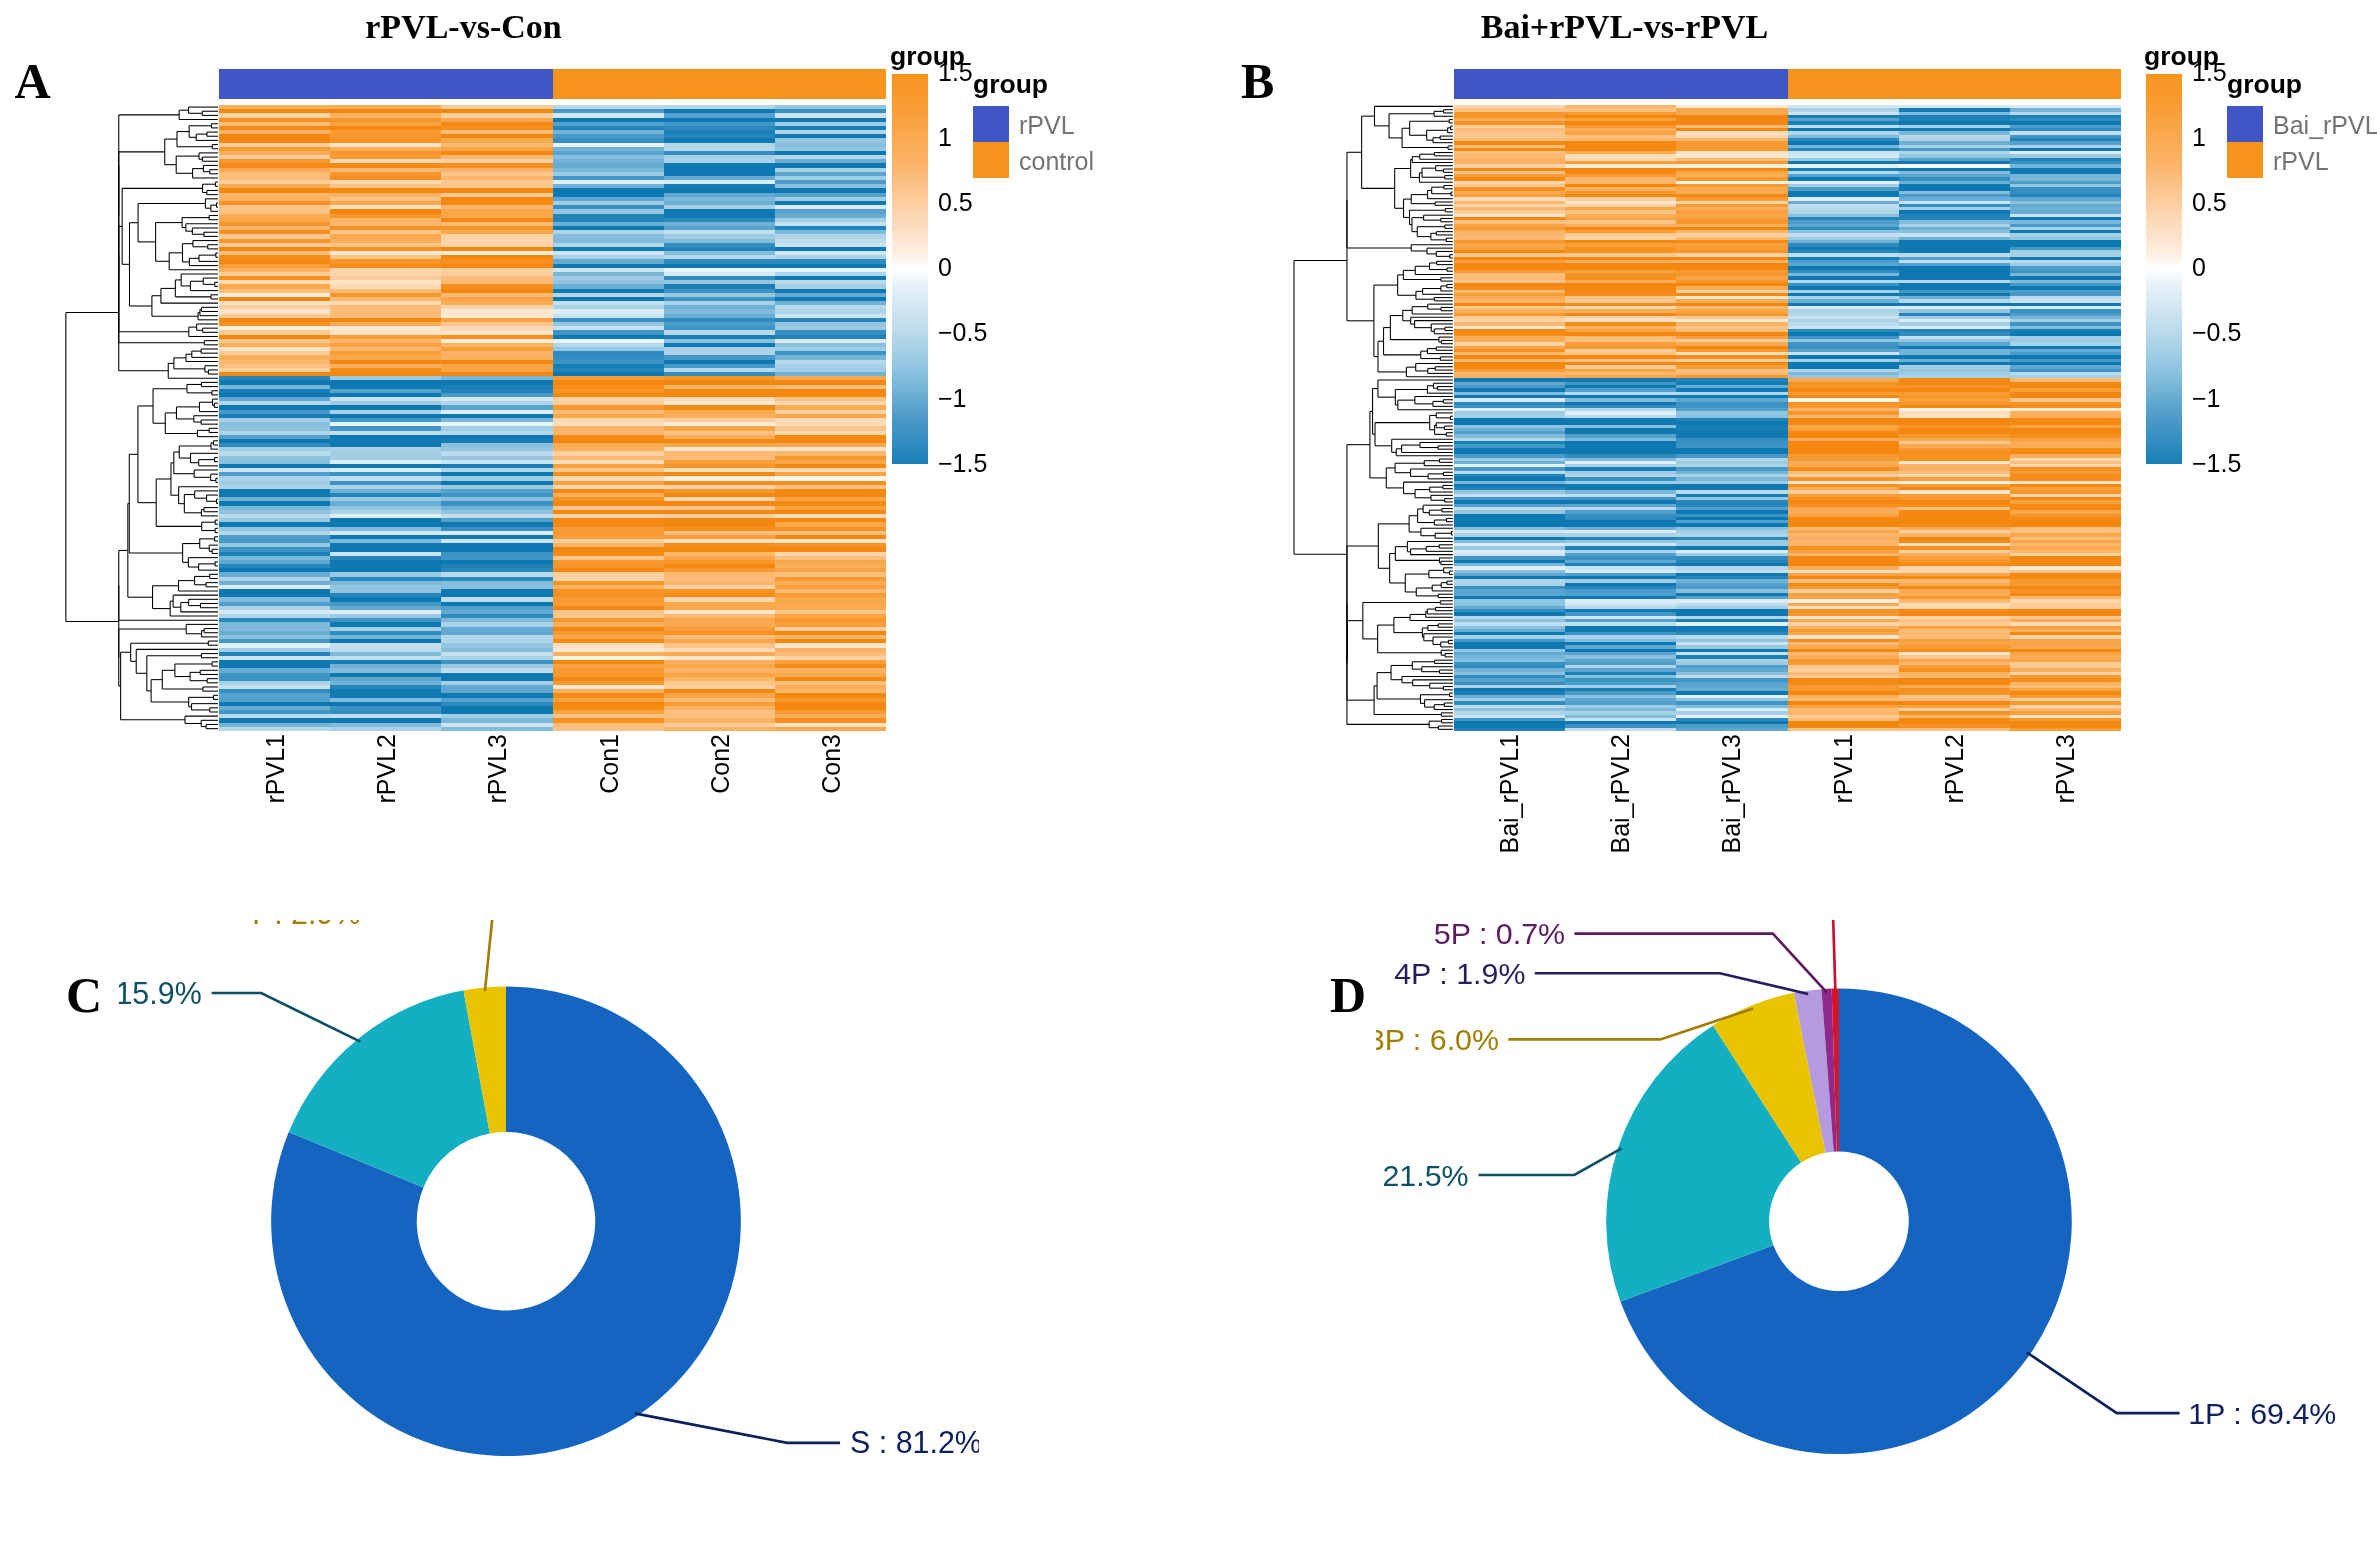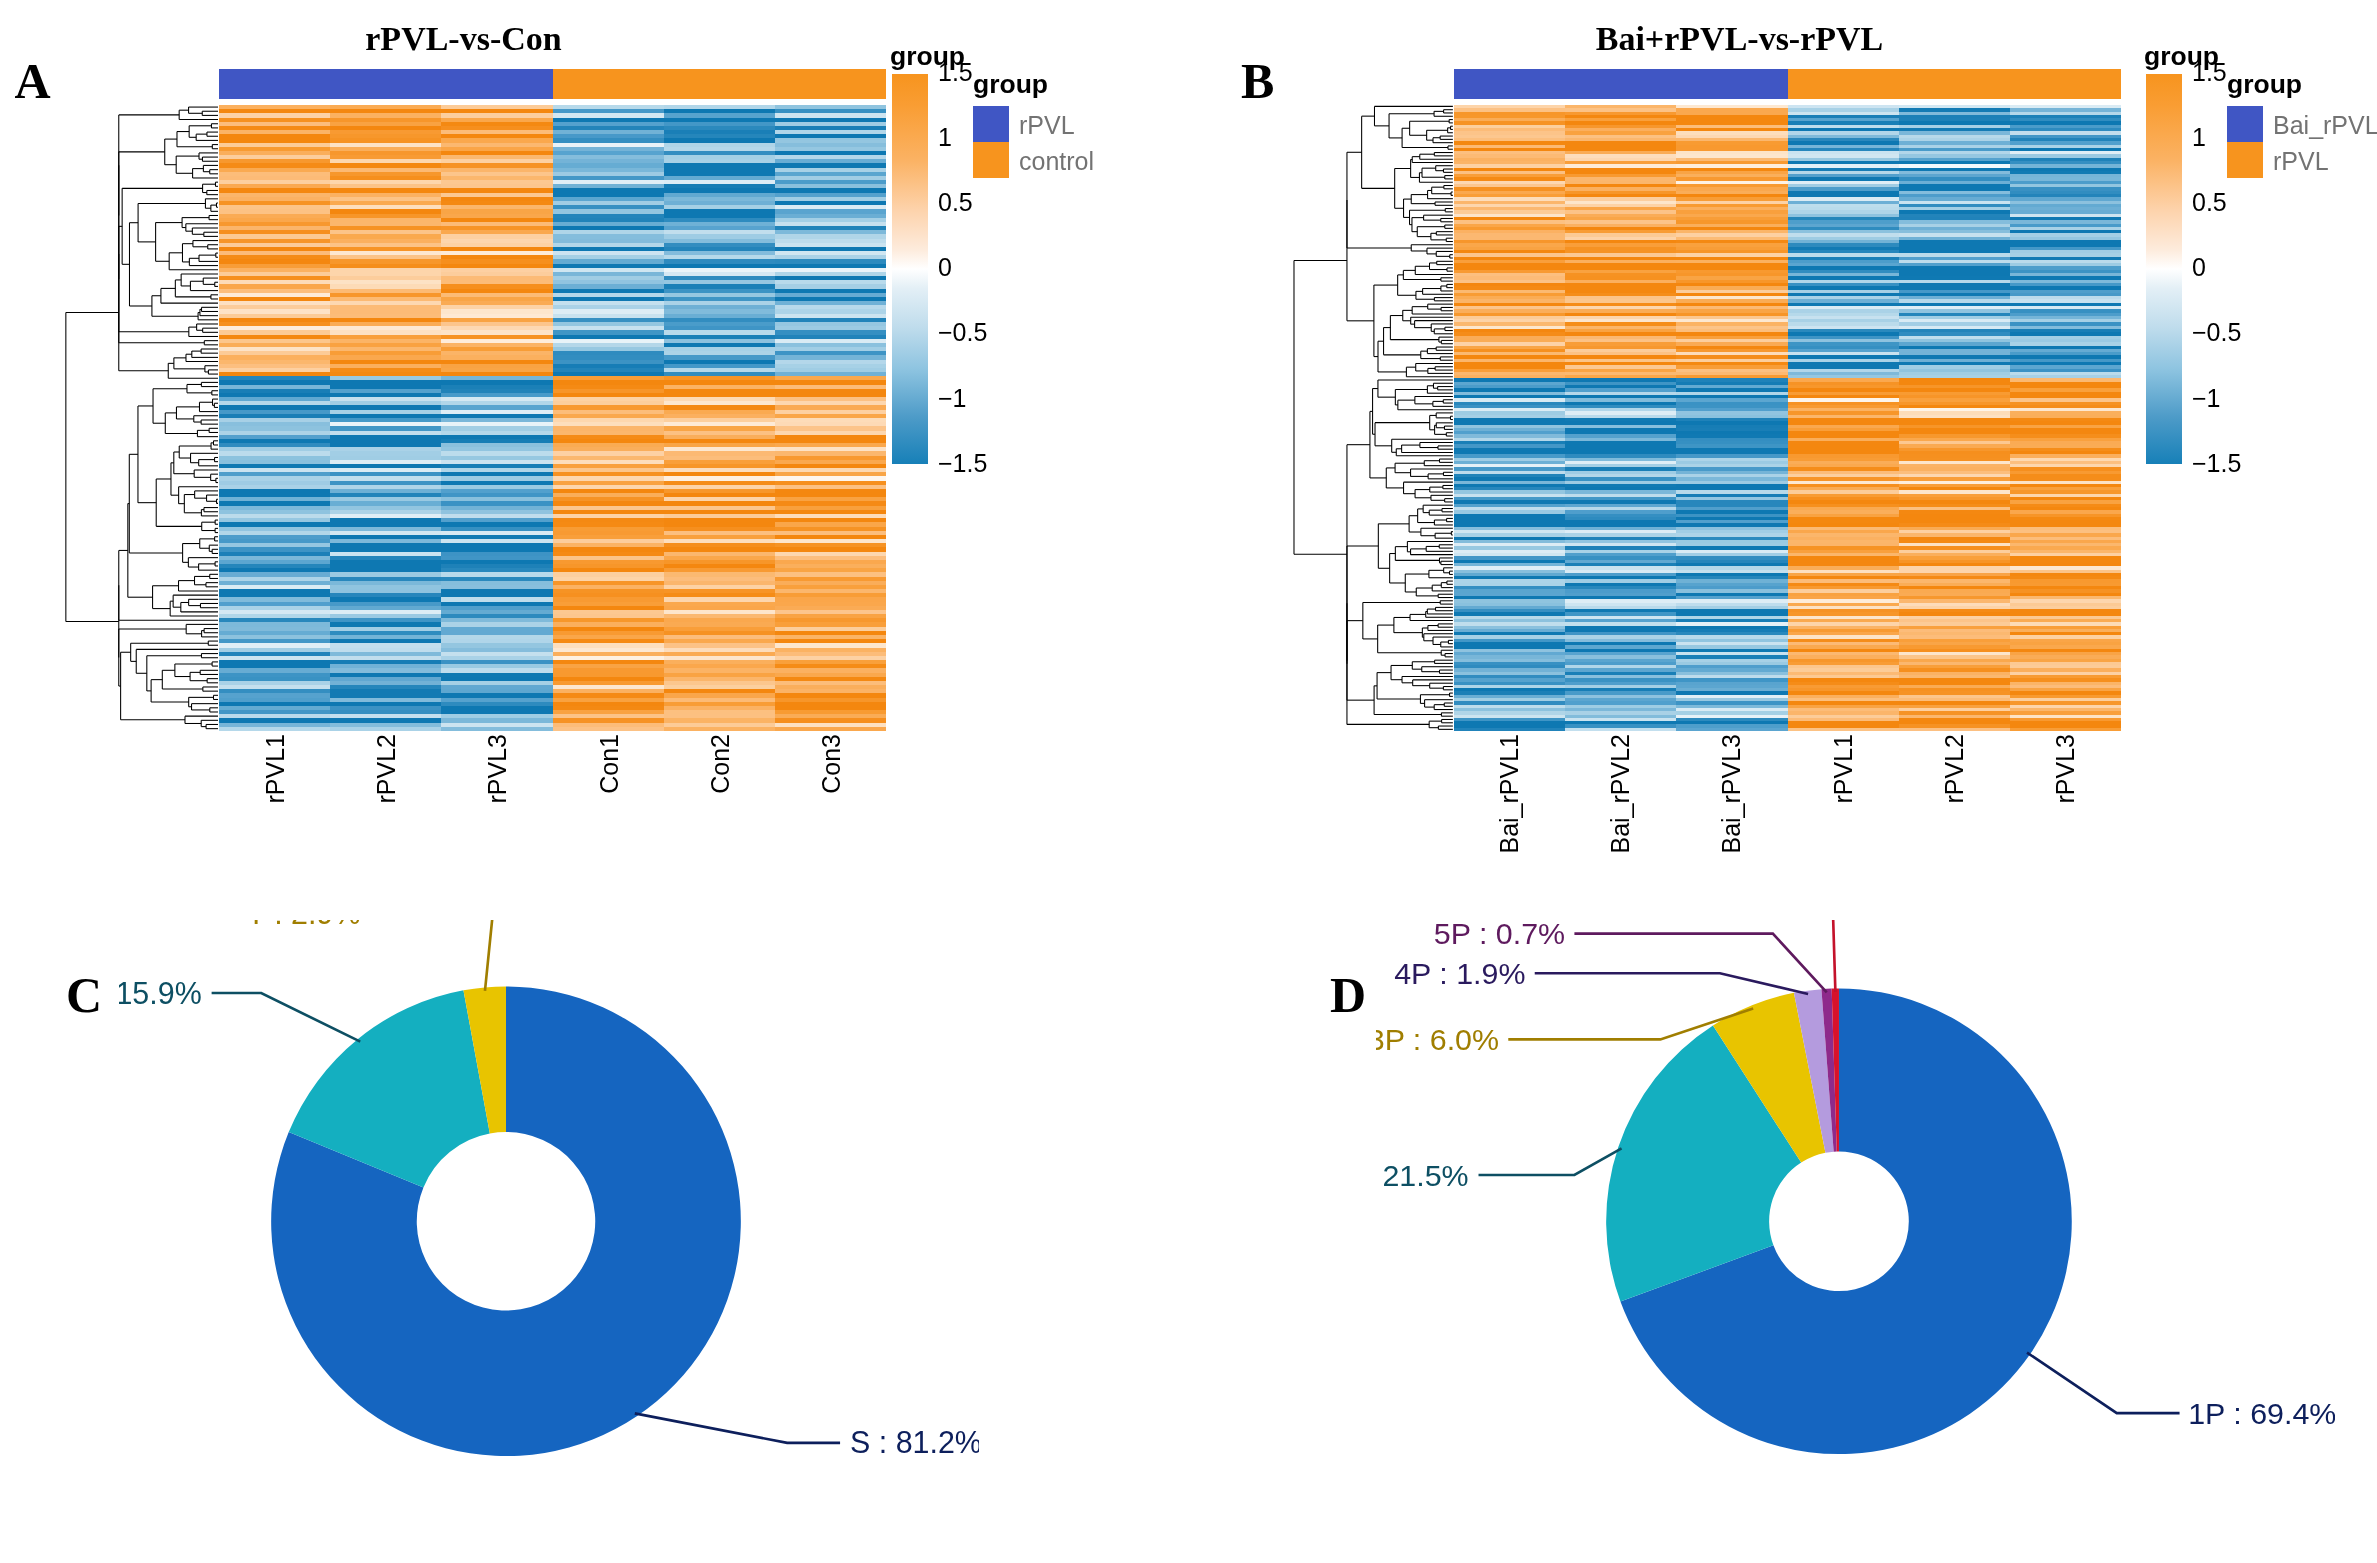"rPVL-vs-Con" .fig-title { margin-top: 12px -> none }
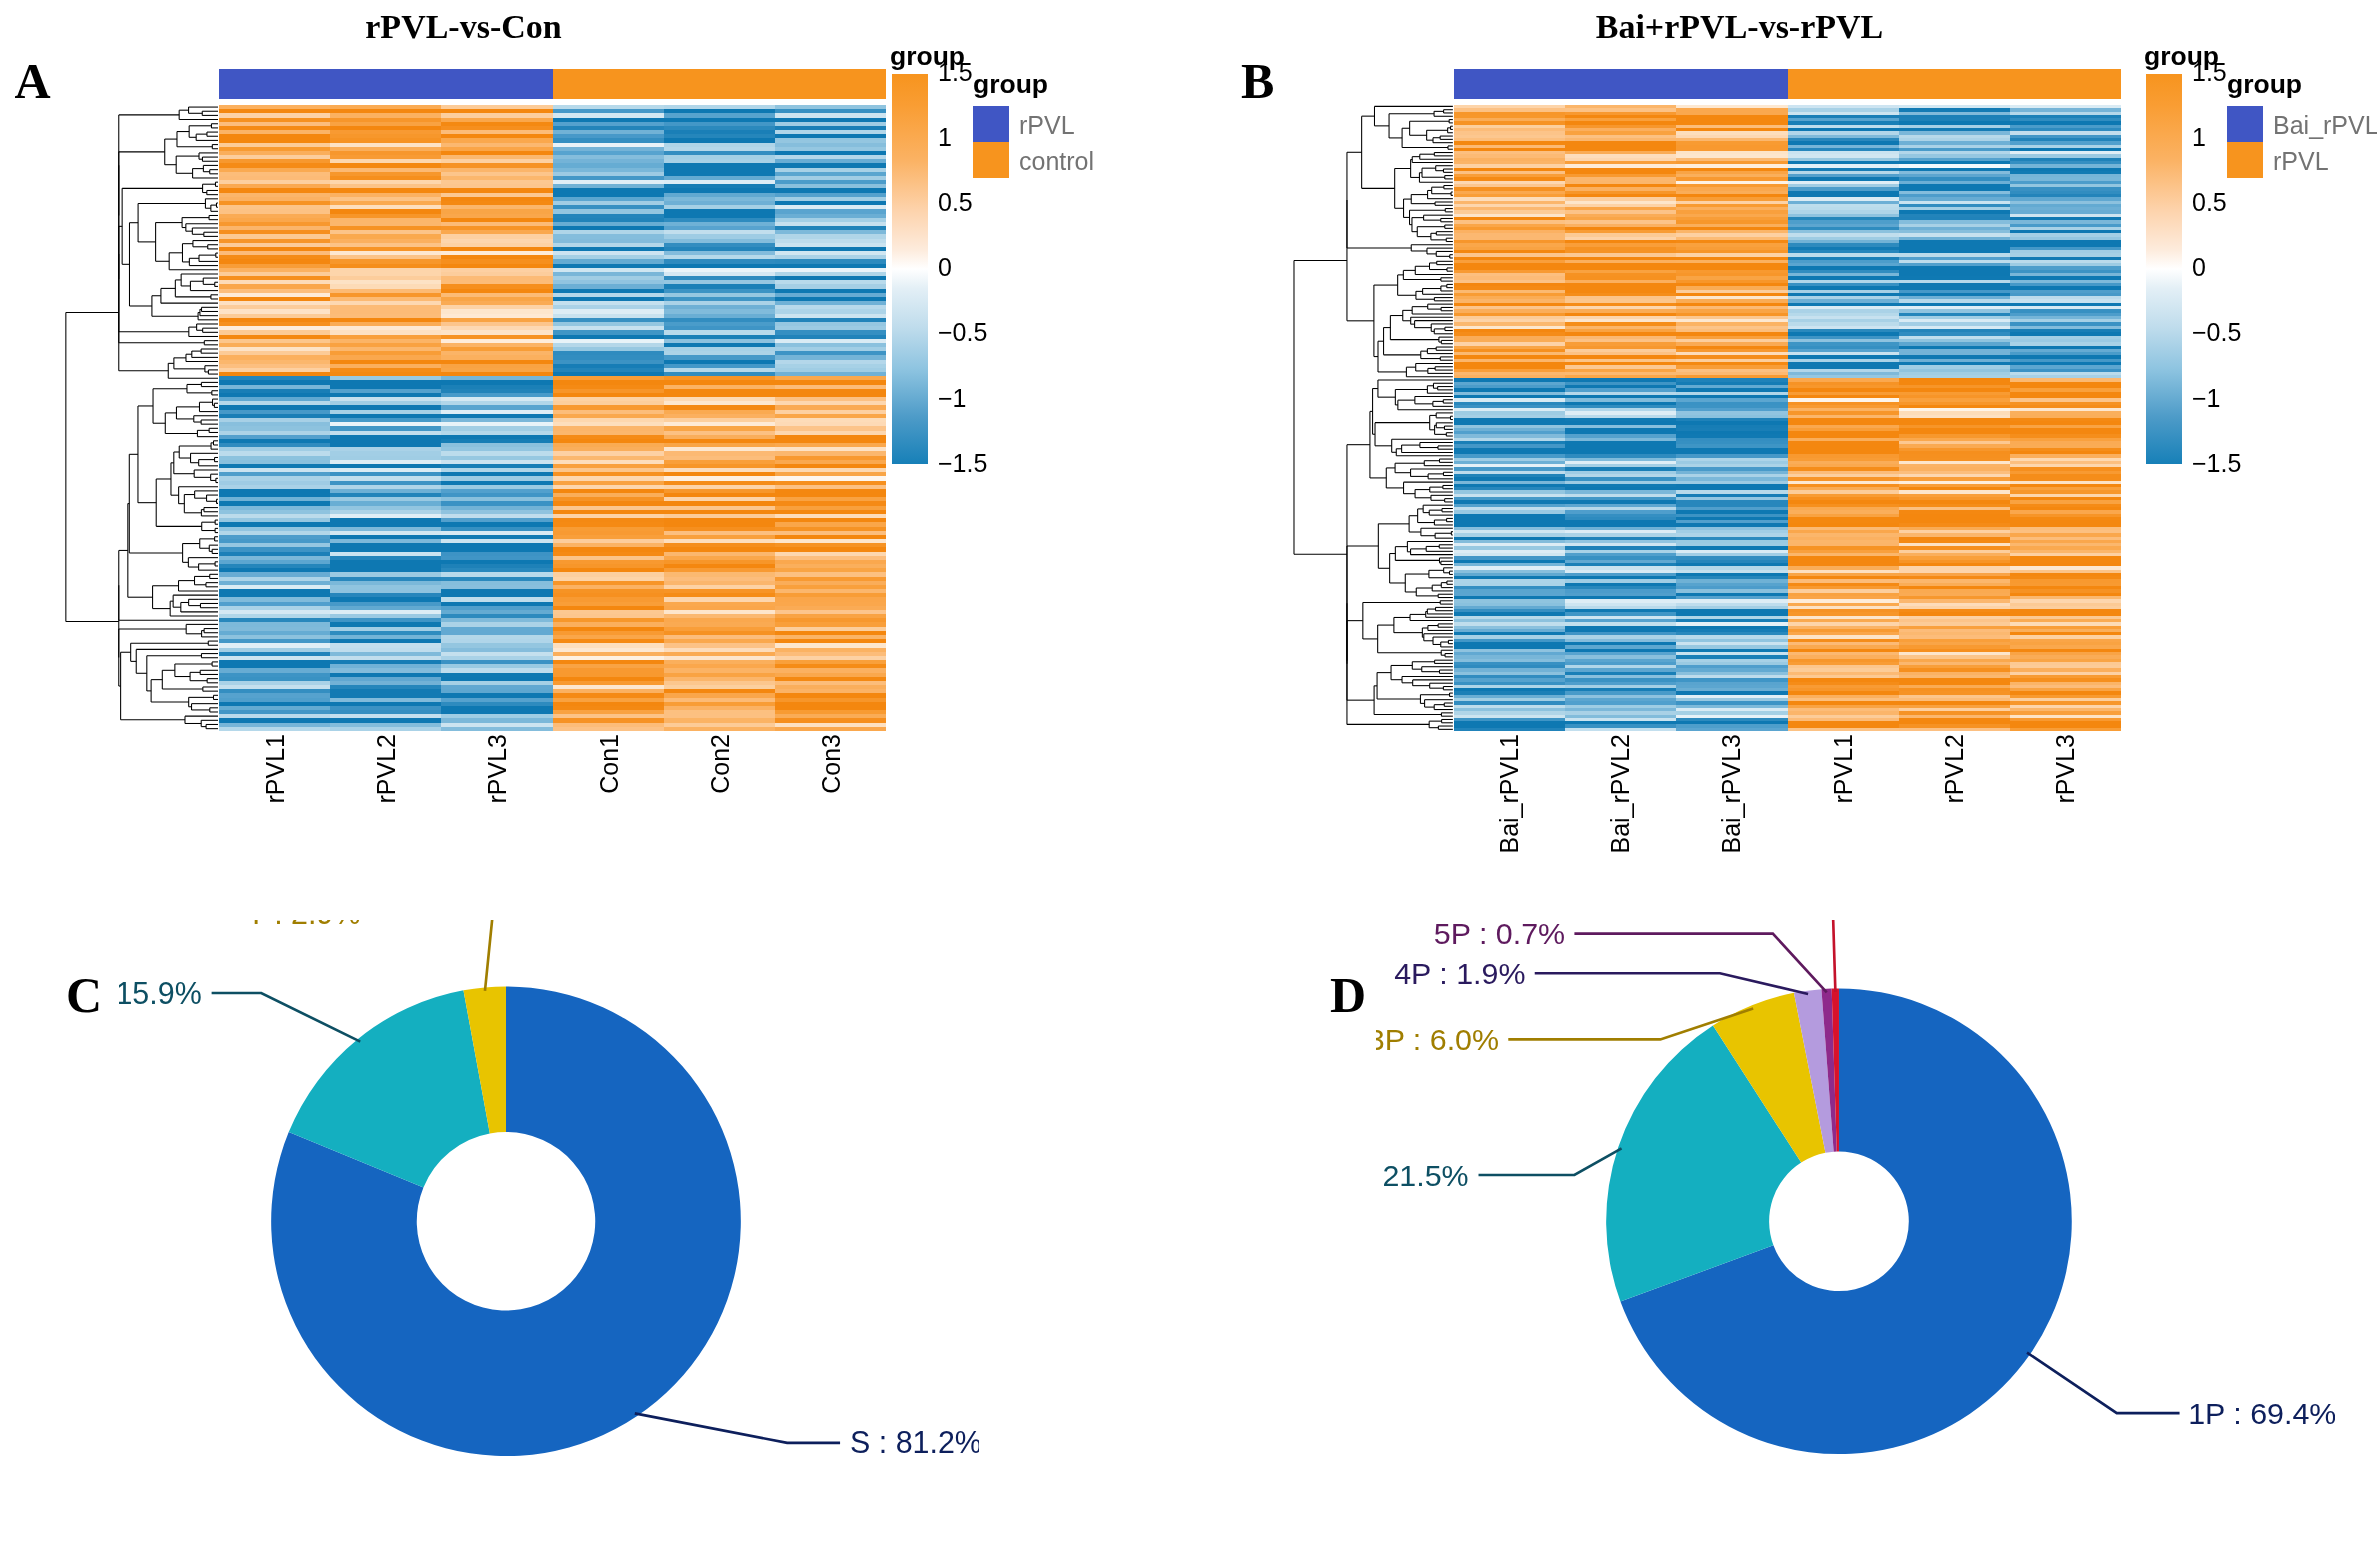"Bai+rPVL-vs-rPVL" div.fig-title { left: 1435px -> 1320px }
